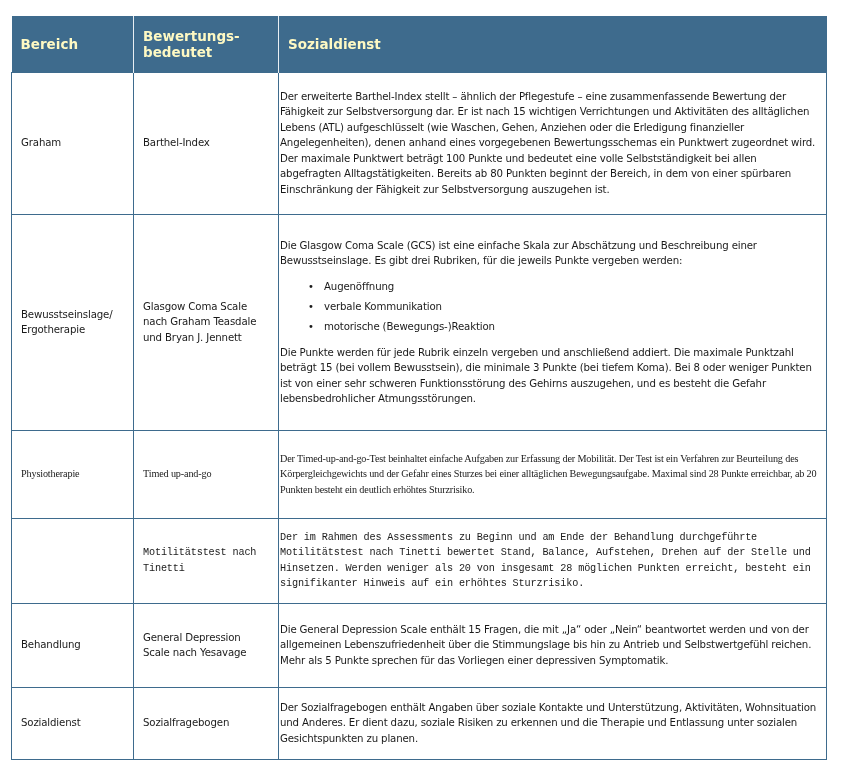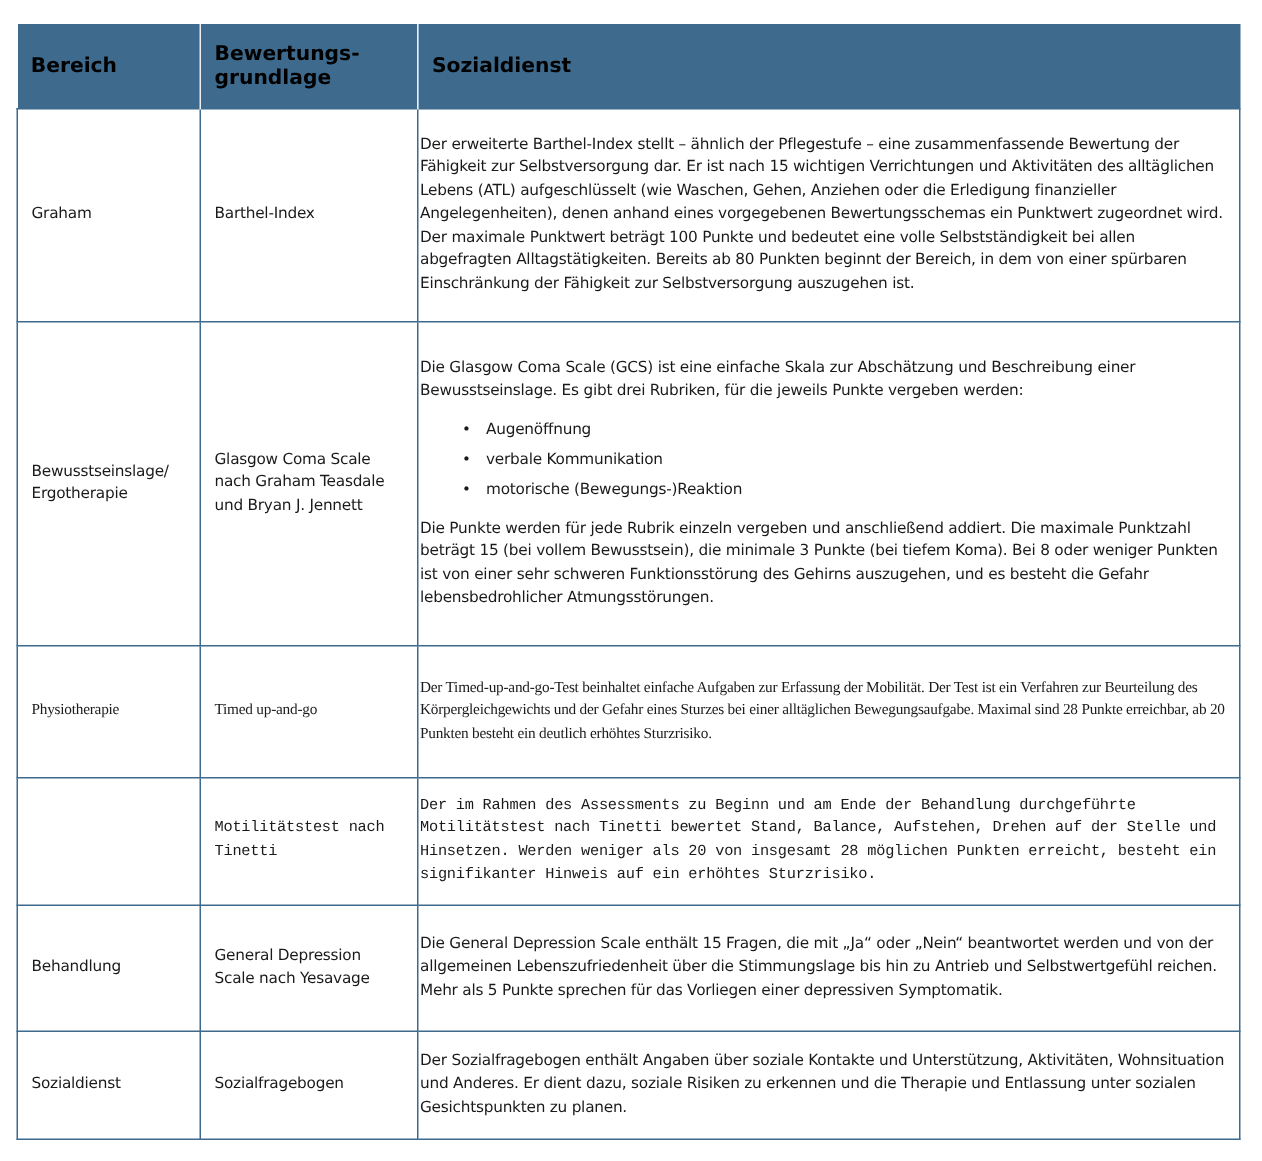"Bereich" table.assess th { color: #000000 -> #fef9c3 }
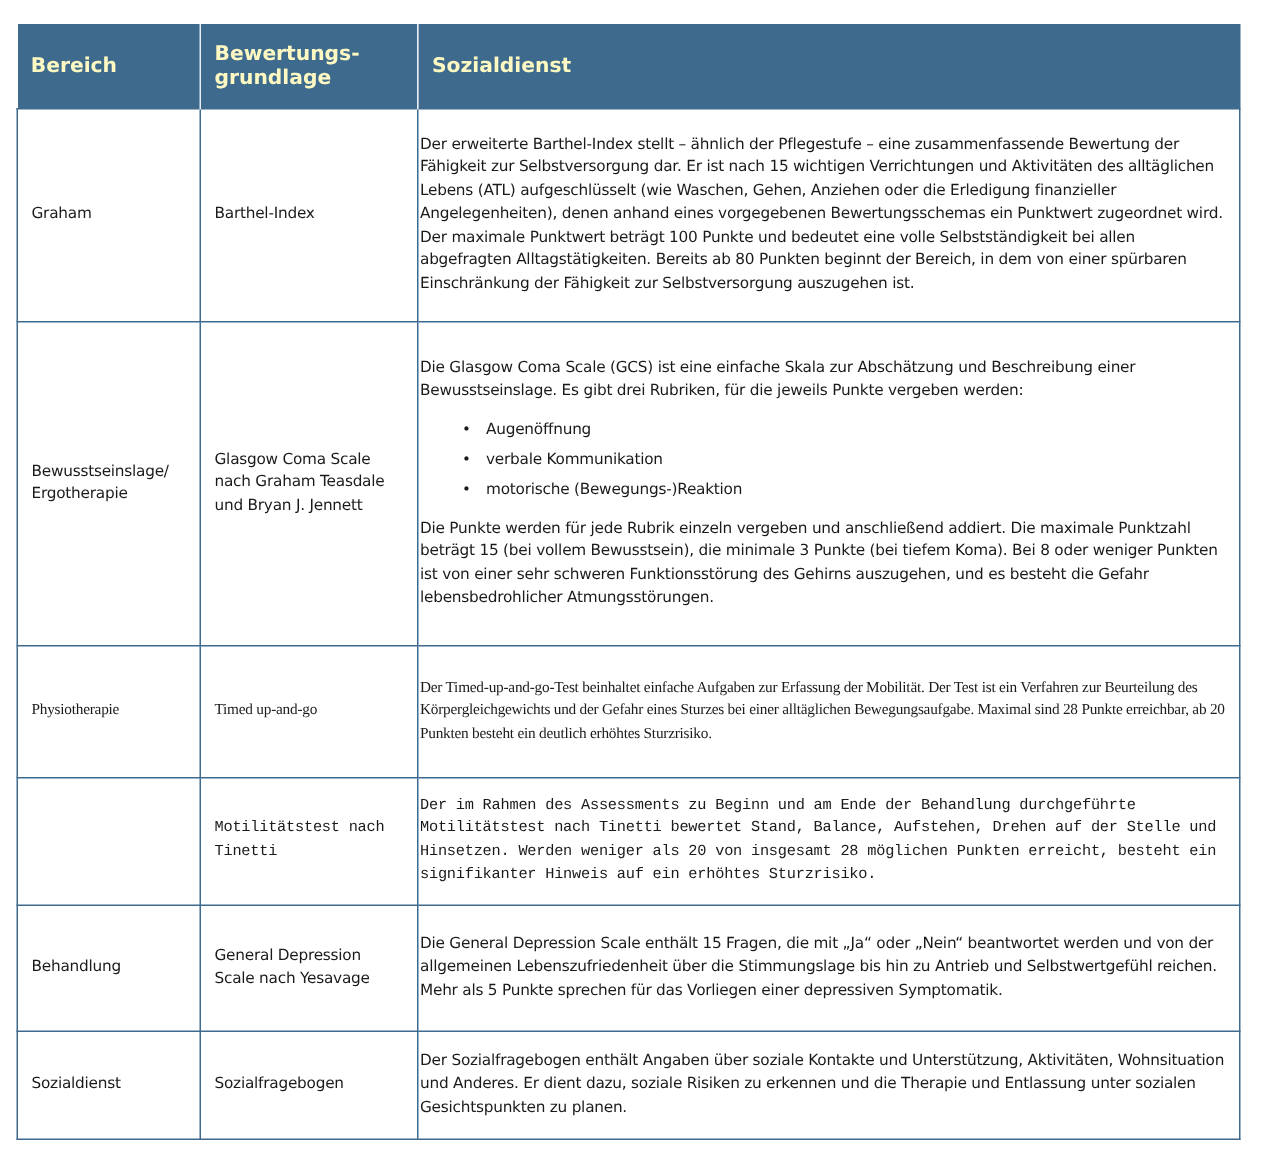"grundlage" span { text: grundlage -> bedeutet }
